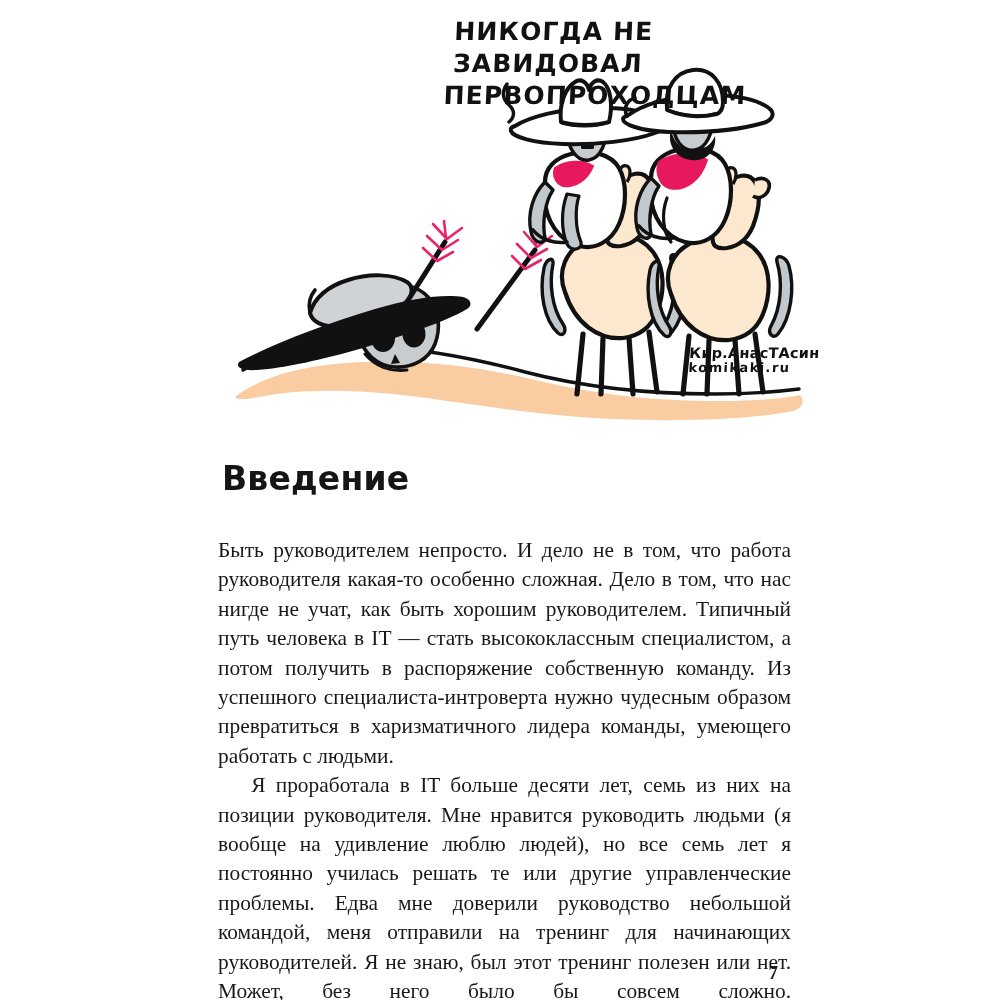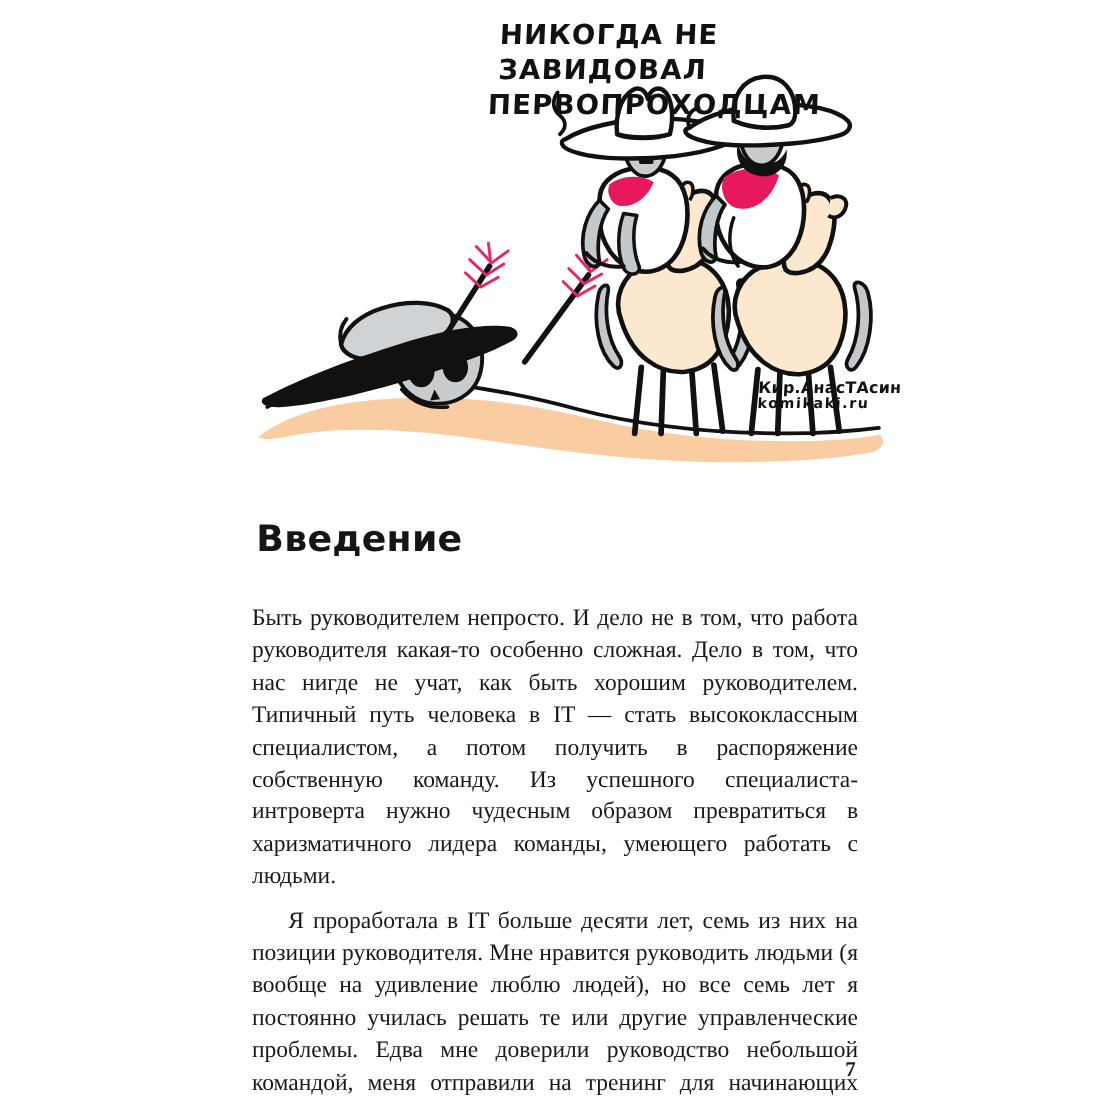"Введение" .chapter-title { margin: 15px -> 4px }
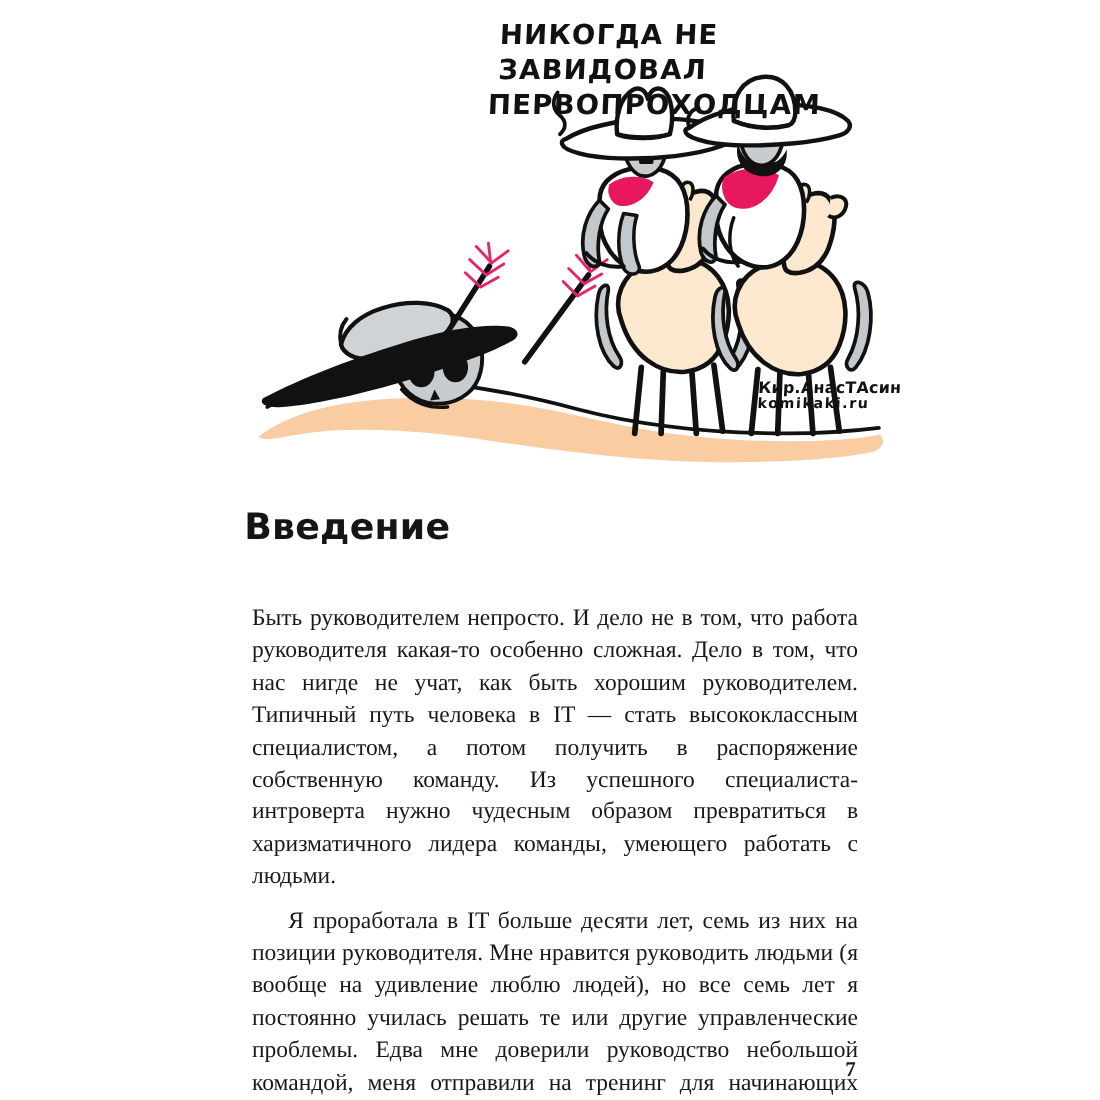"Быть руководителем непросто. И дело" .body-copy p { margin: 11px -> 0 }
